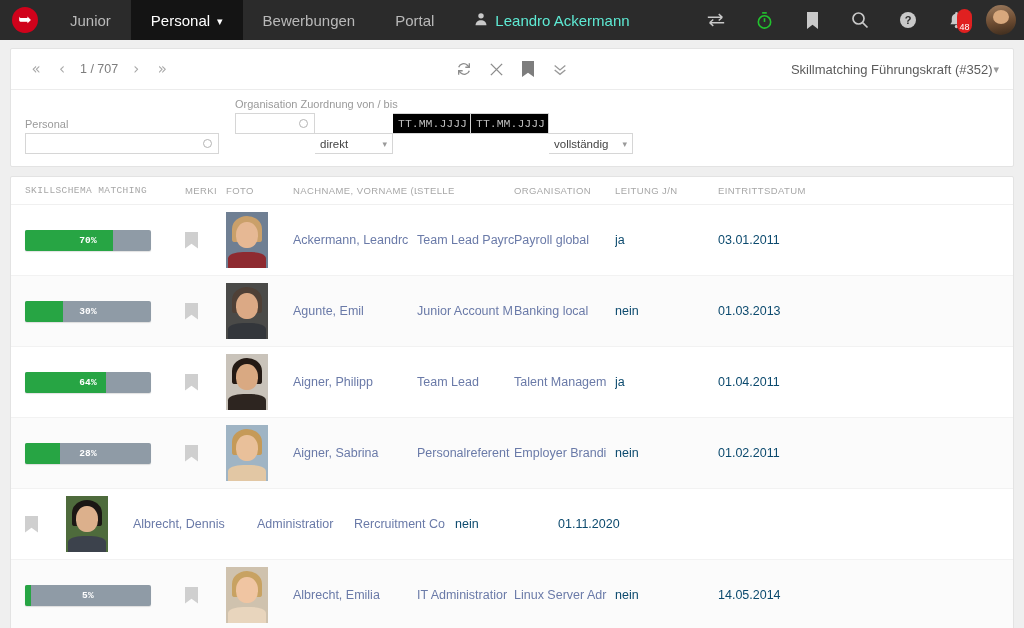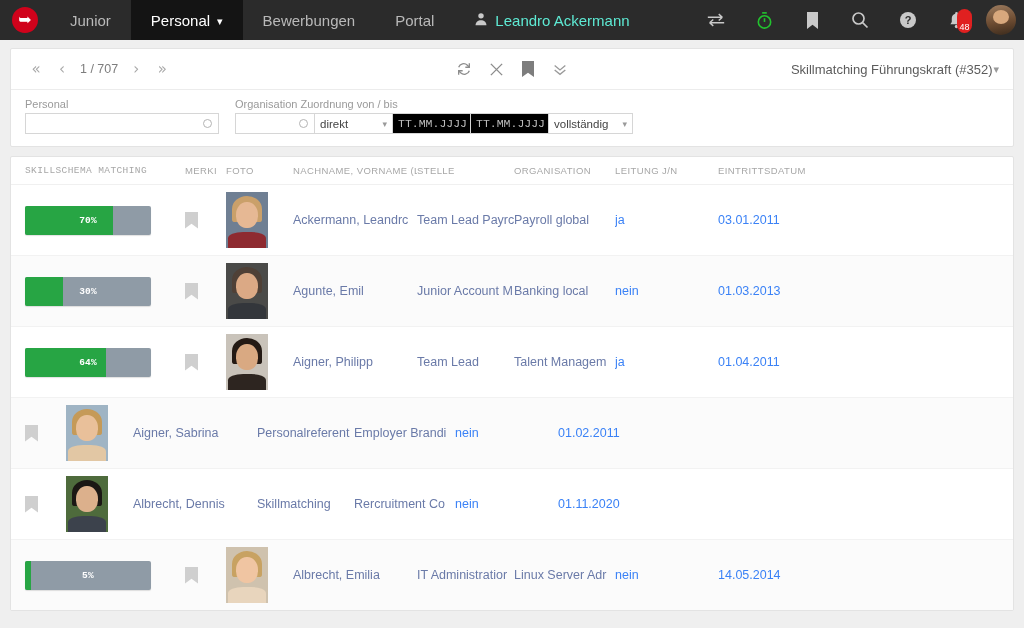"direkt" .fselect { margin-top: none -> 20px }
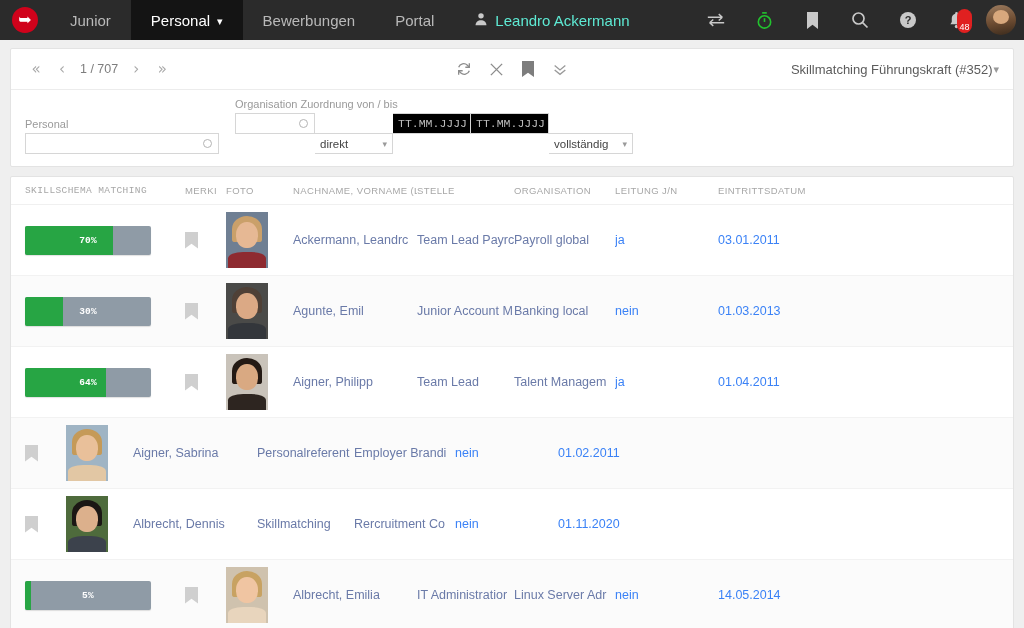"70%" .bar-wrap { height: 29px -> 21px }
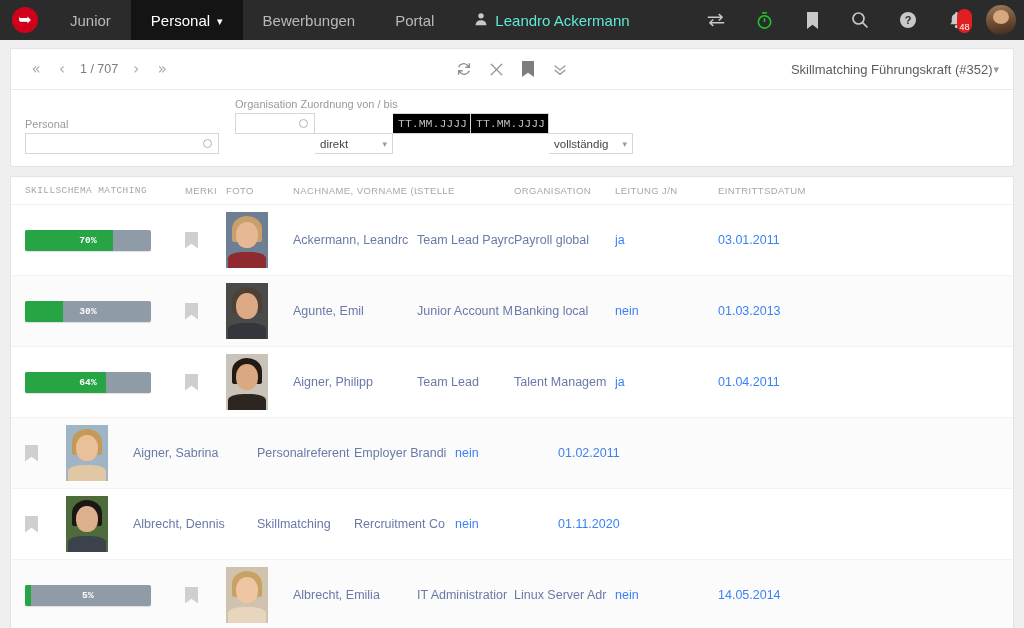"ja" .cell-text { color: #3b82f6 -> #0c4a6e }
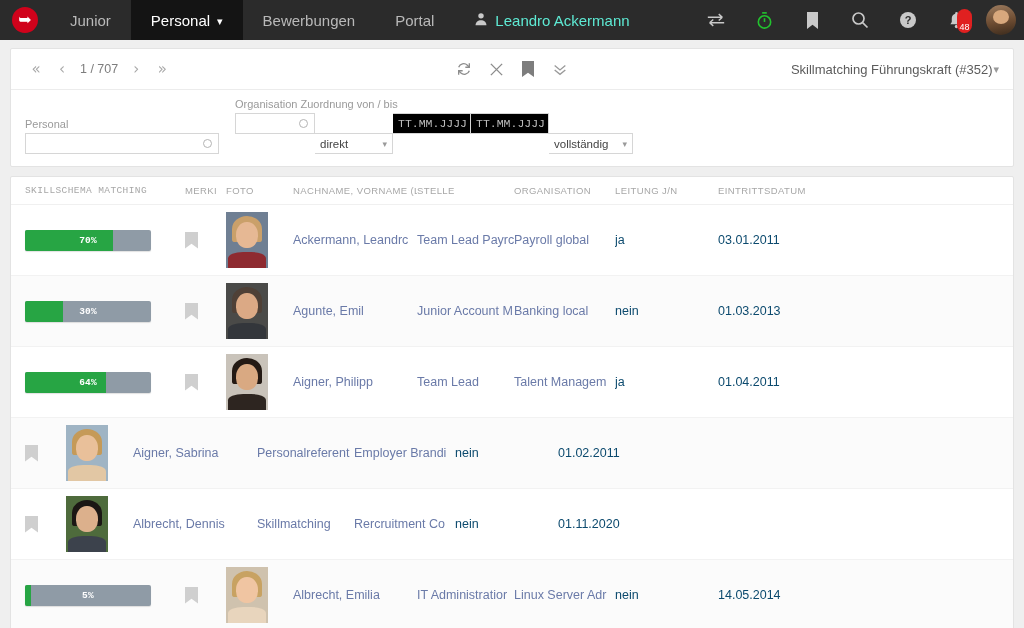"28%" div.c-match { html: none -> <div> <div> <div></div> <div>28%</div> </div> </div> }
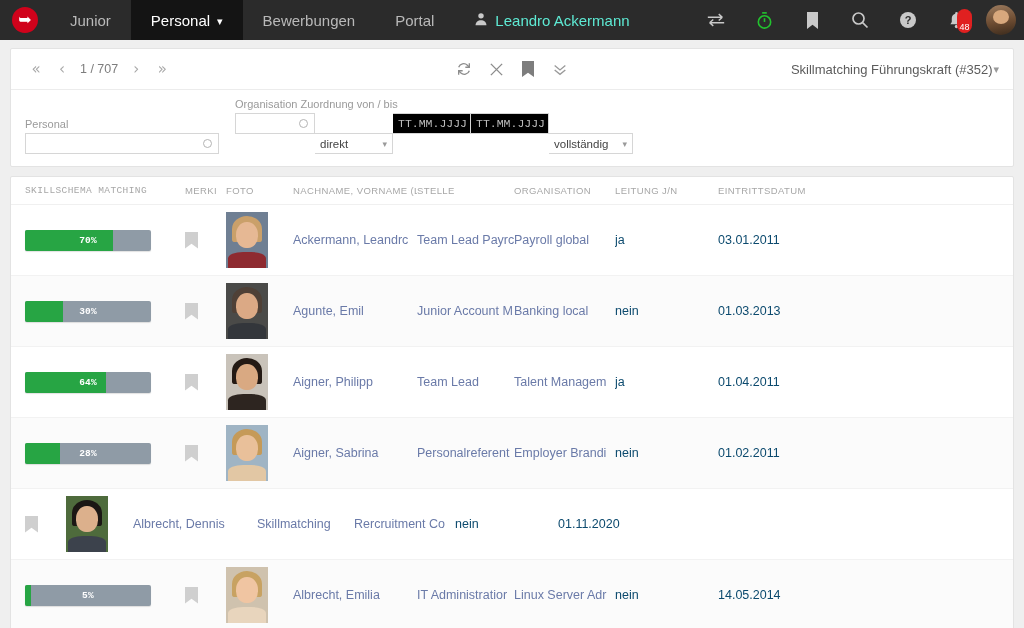"Skillmatching" div.c-stelle { text: Skillmatching -> Administratior }
